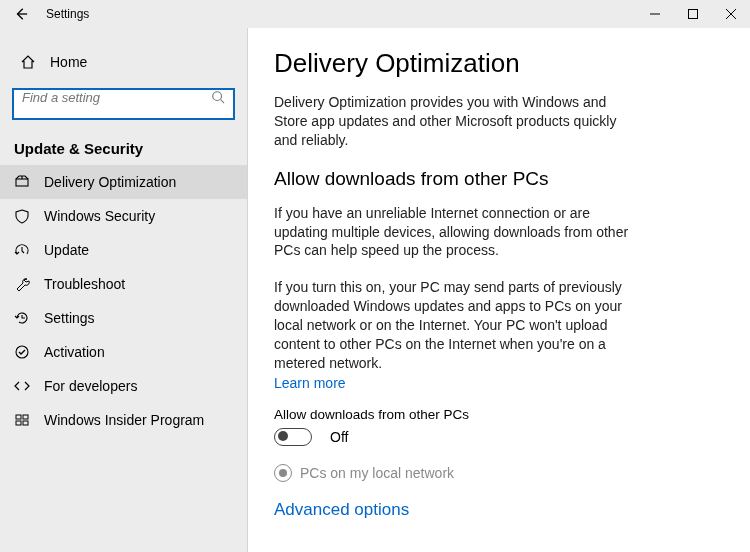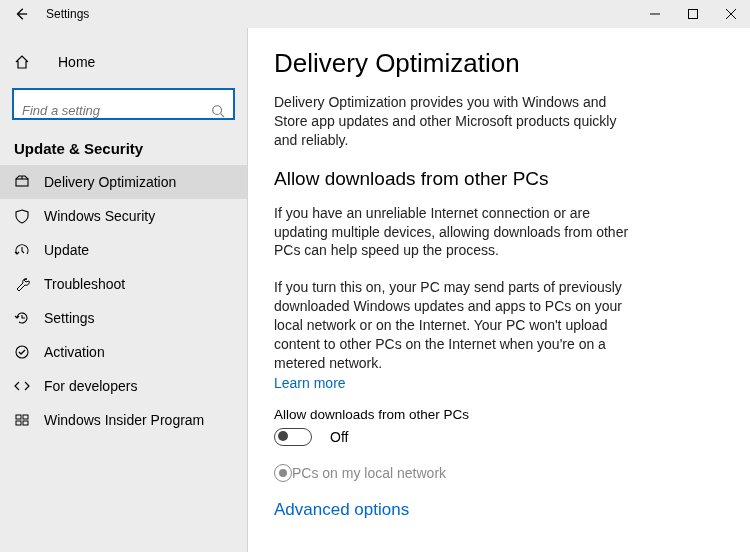"Home" .home-row { gap: 28px -> 14px; padding: 8px 14px -> 8px 20px }
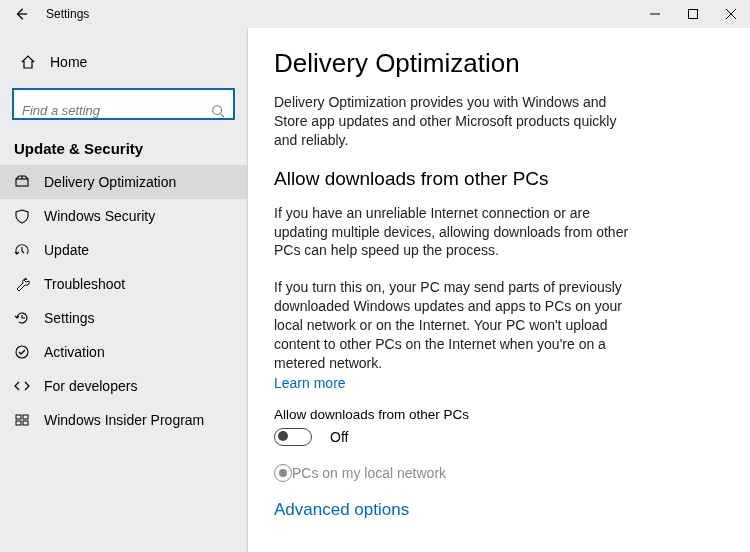"Find a setting" .search { align-items: flex-end -> flex-start }
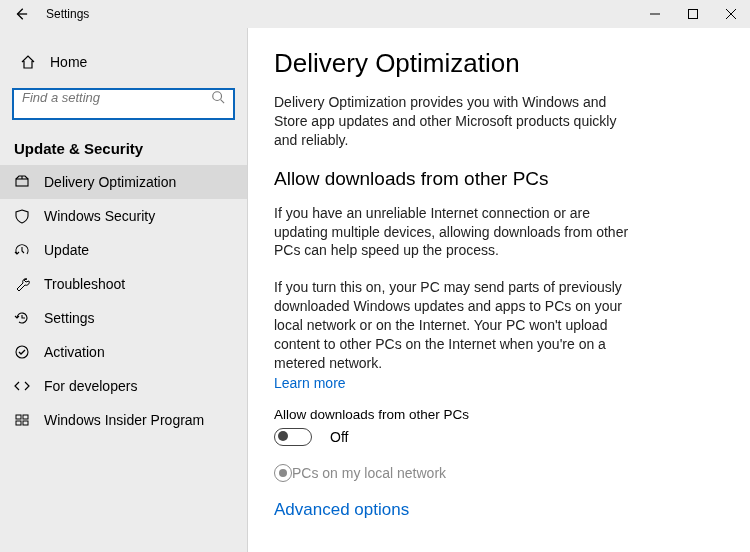"PCs on my local network" .radio-row { gap: 0 -> 8px }
